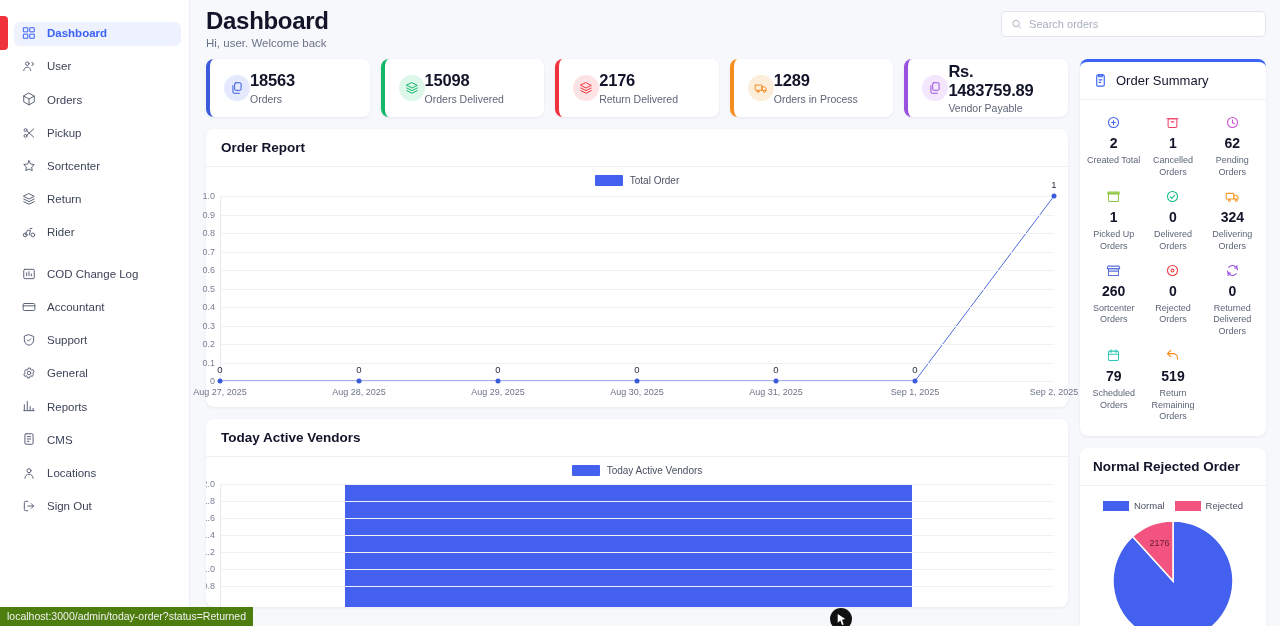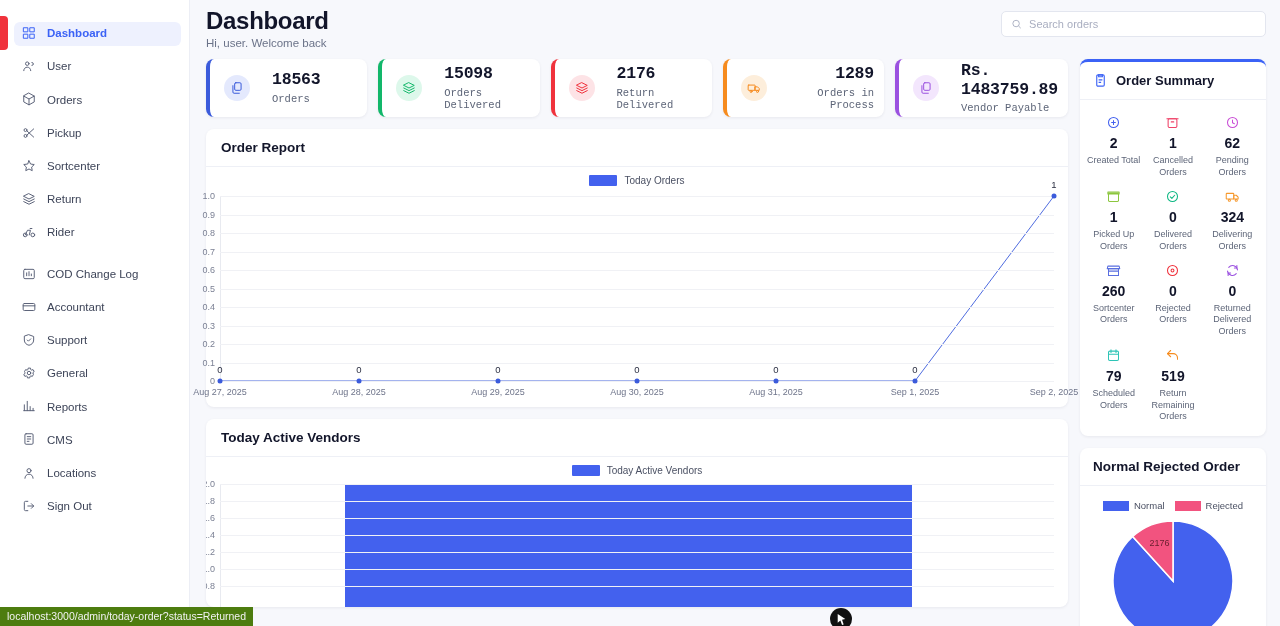"18563" .stat { font-family: Liberation Mono, monospace -> none; gap: 22px -> 0 }
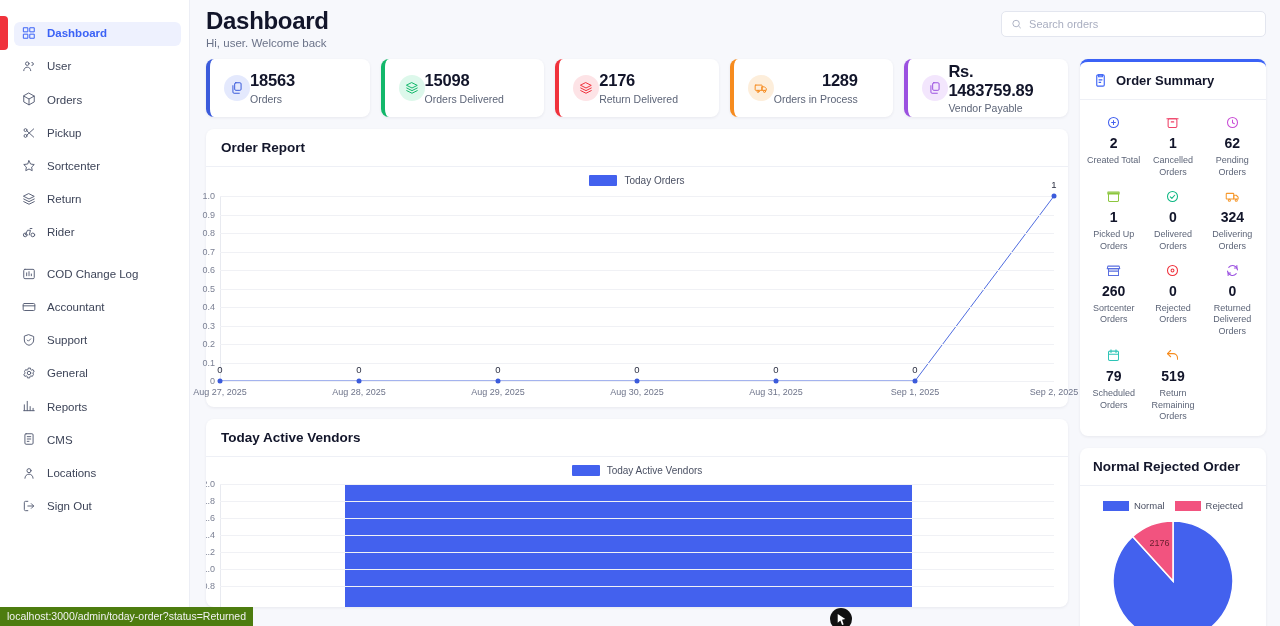"1289" div.stat { text-align: right -> none }
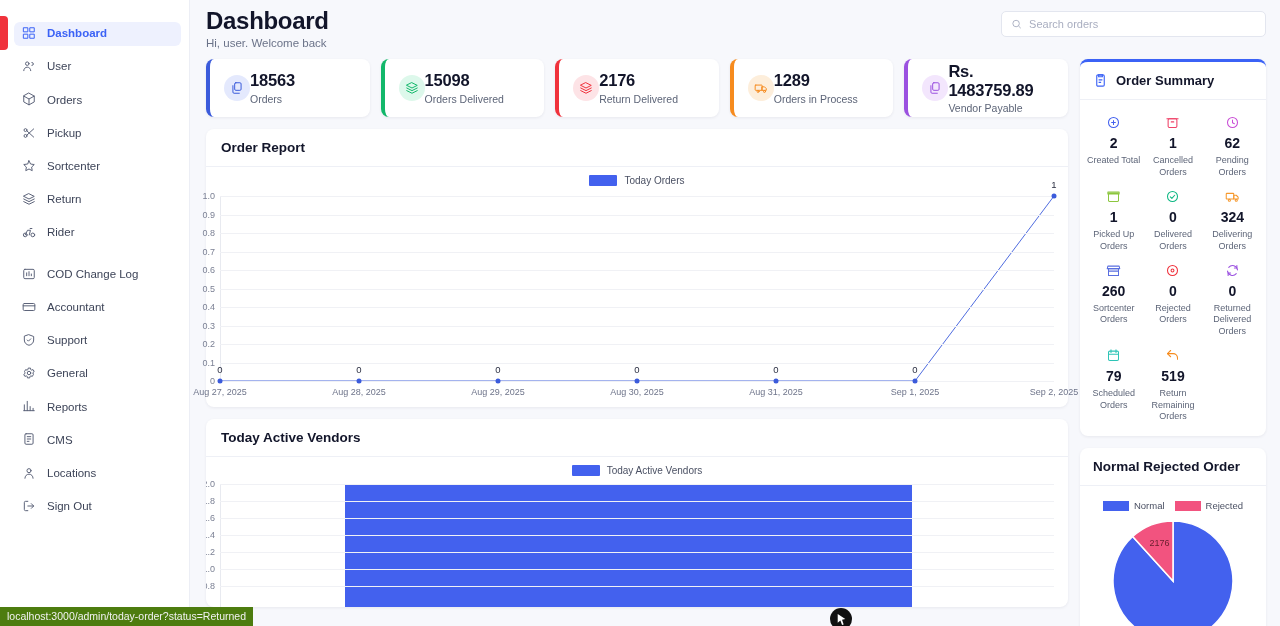"Order Summary" .summary-title { font-weight: 700 -> 400 }
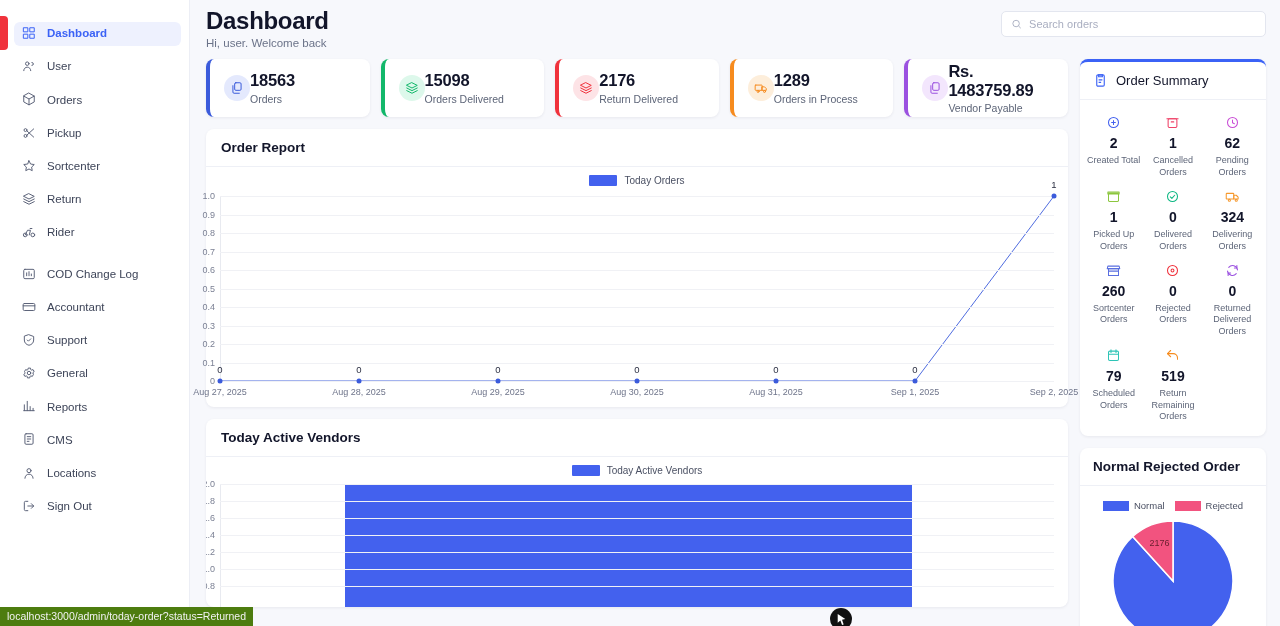"Today Orders" span { text: Today Orders -> Total Order }
